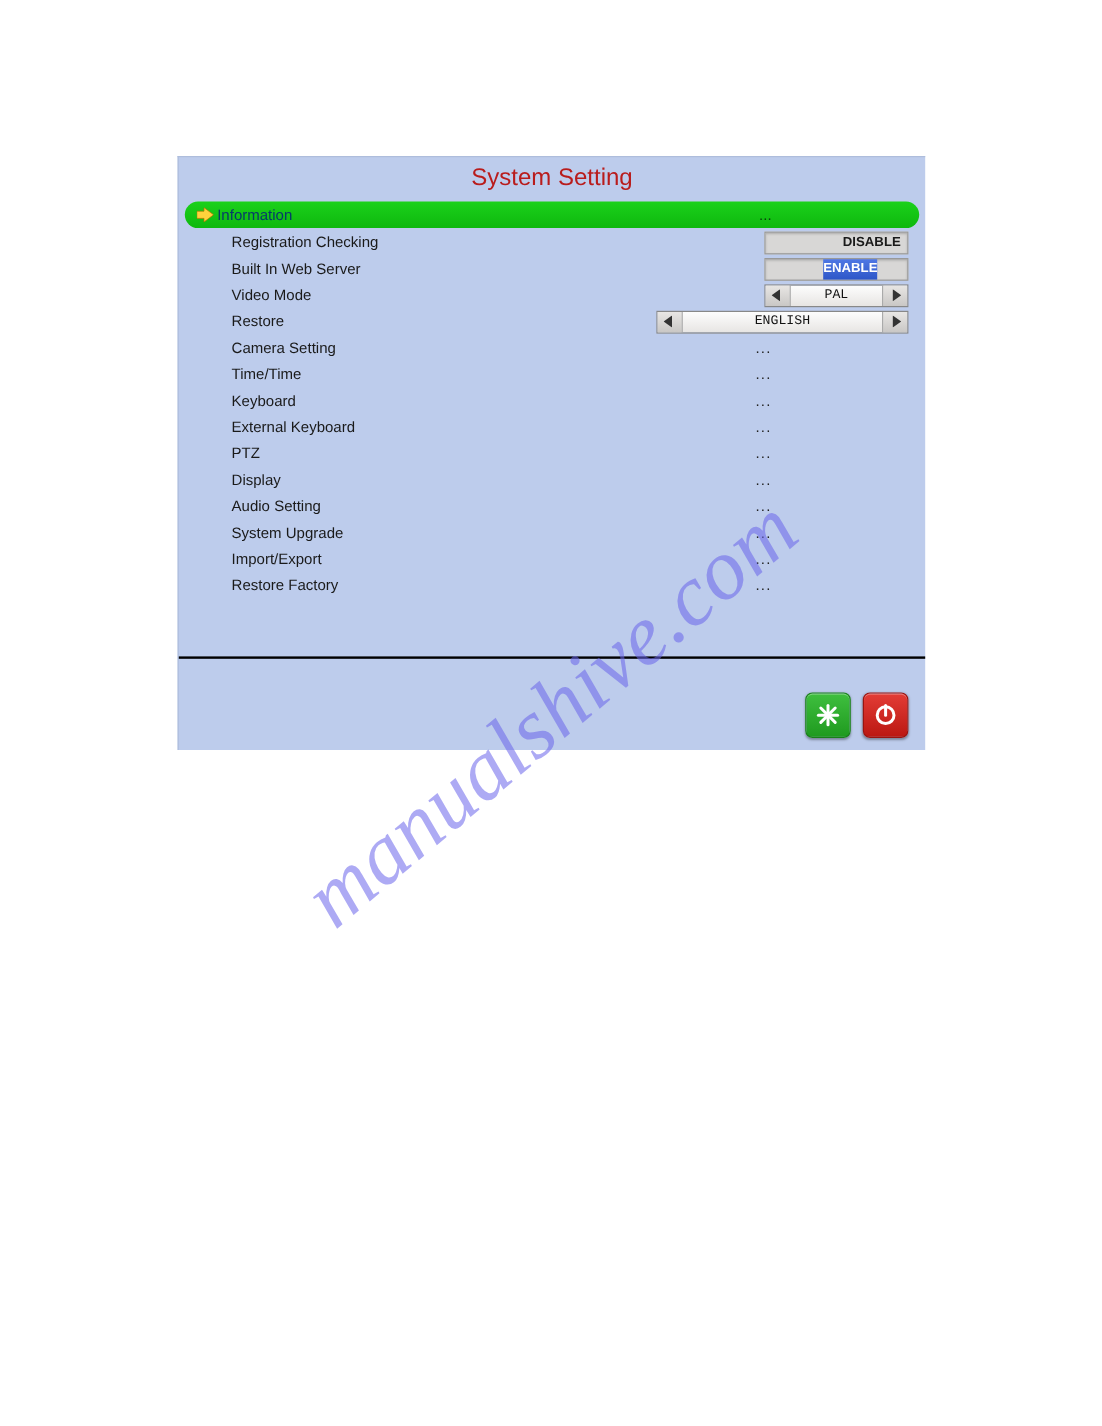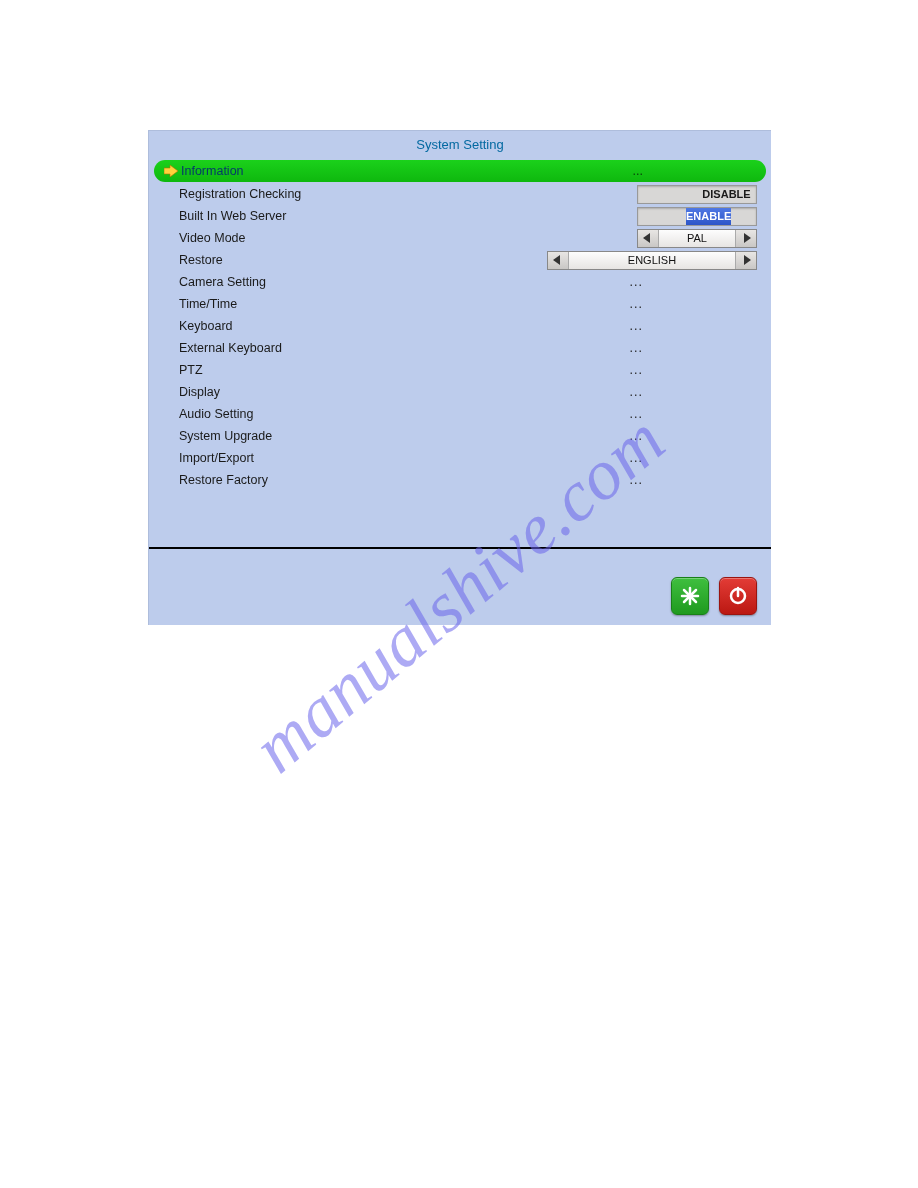"System Setting" .title { color: #0369a1 -> #b91c1c; font-size: 13px -> 20px }
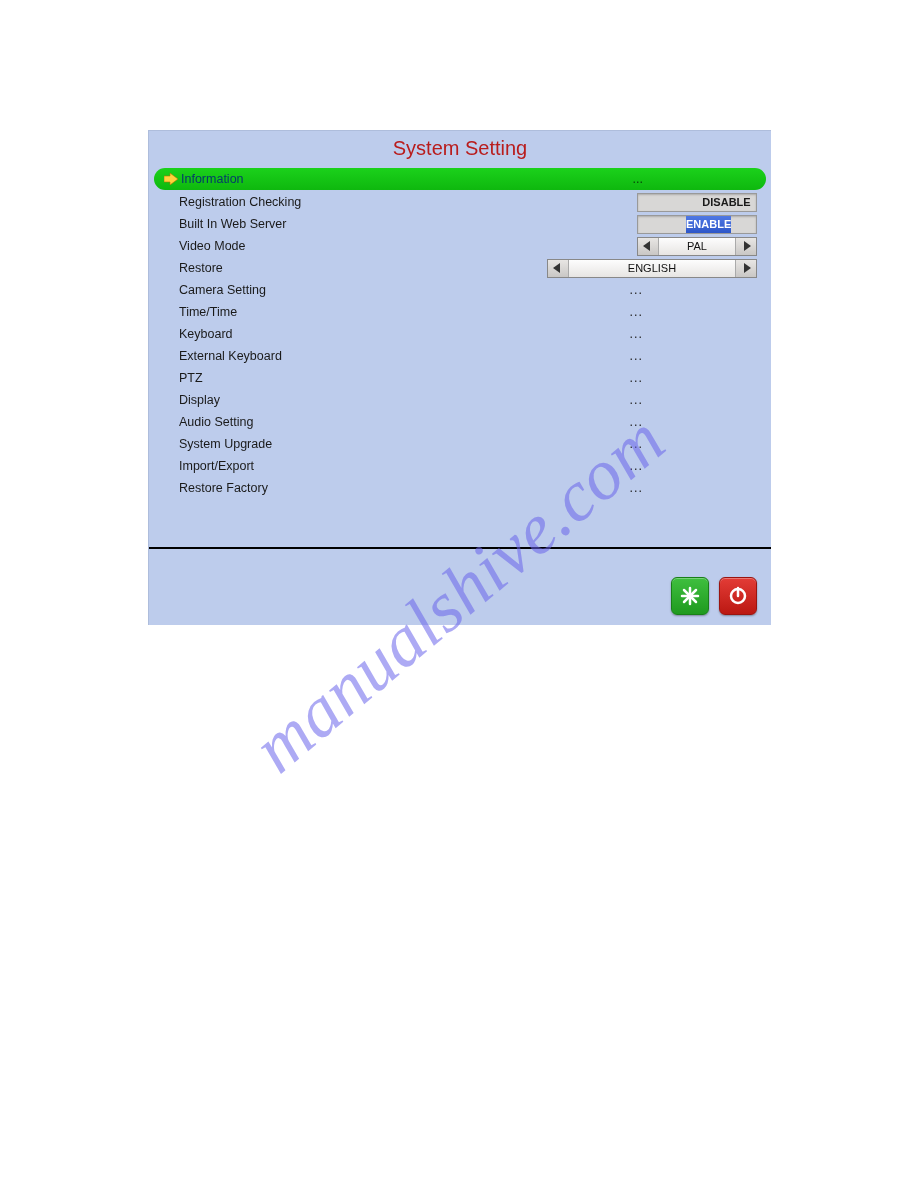"Registration Checking" .row { padding-left: 12px -> 26px }
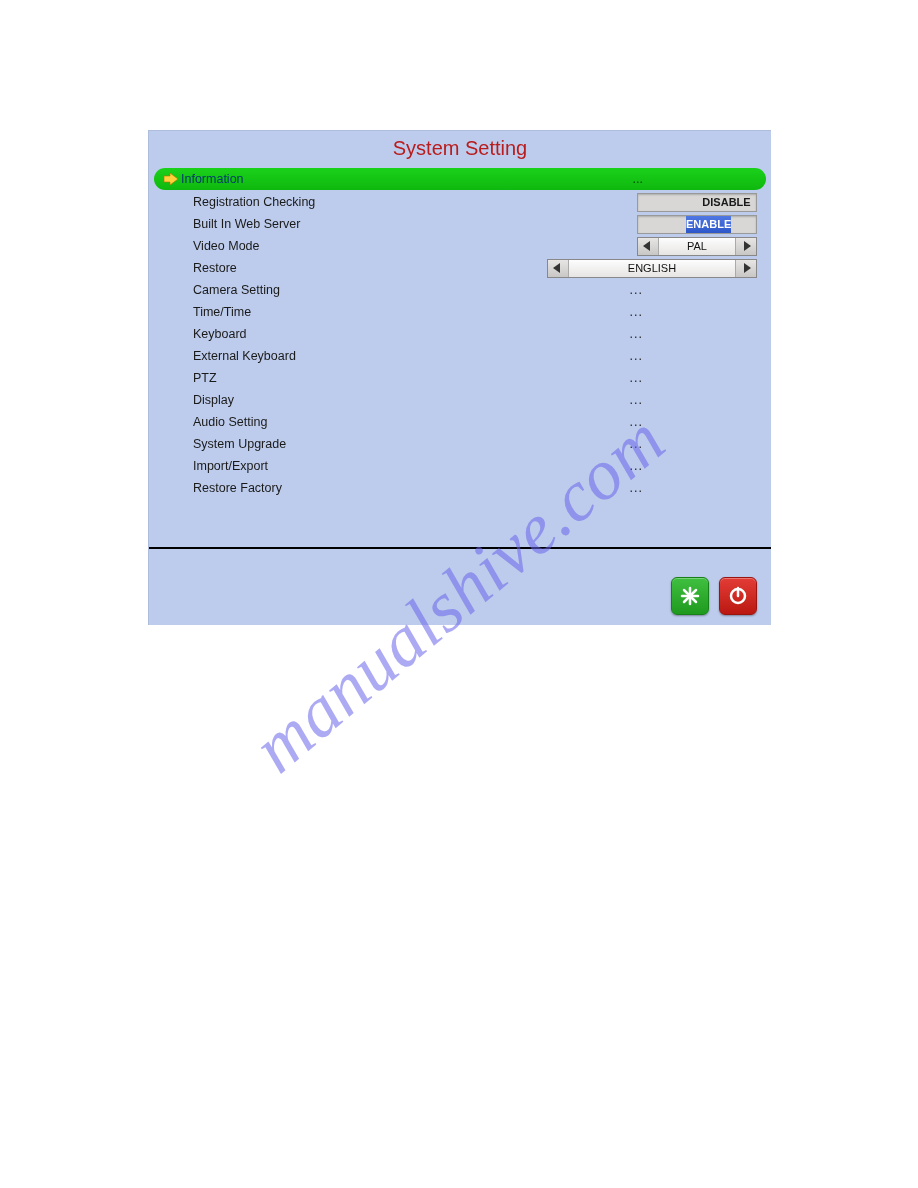"PAL" .selector .sel-val { font-family: none -> Liberation Mono, monospace }
